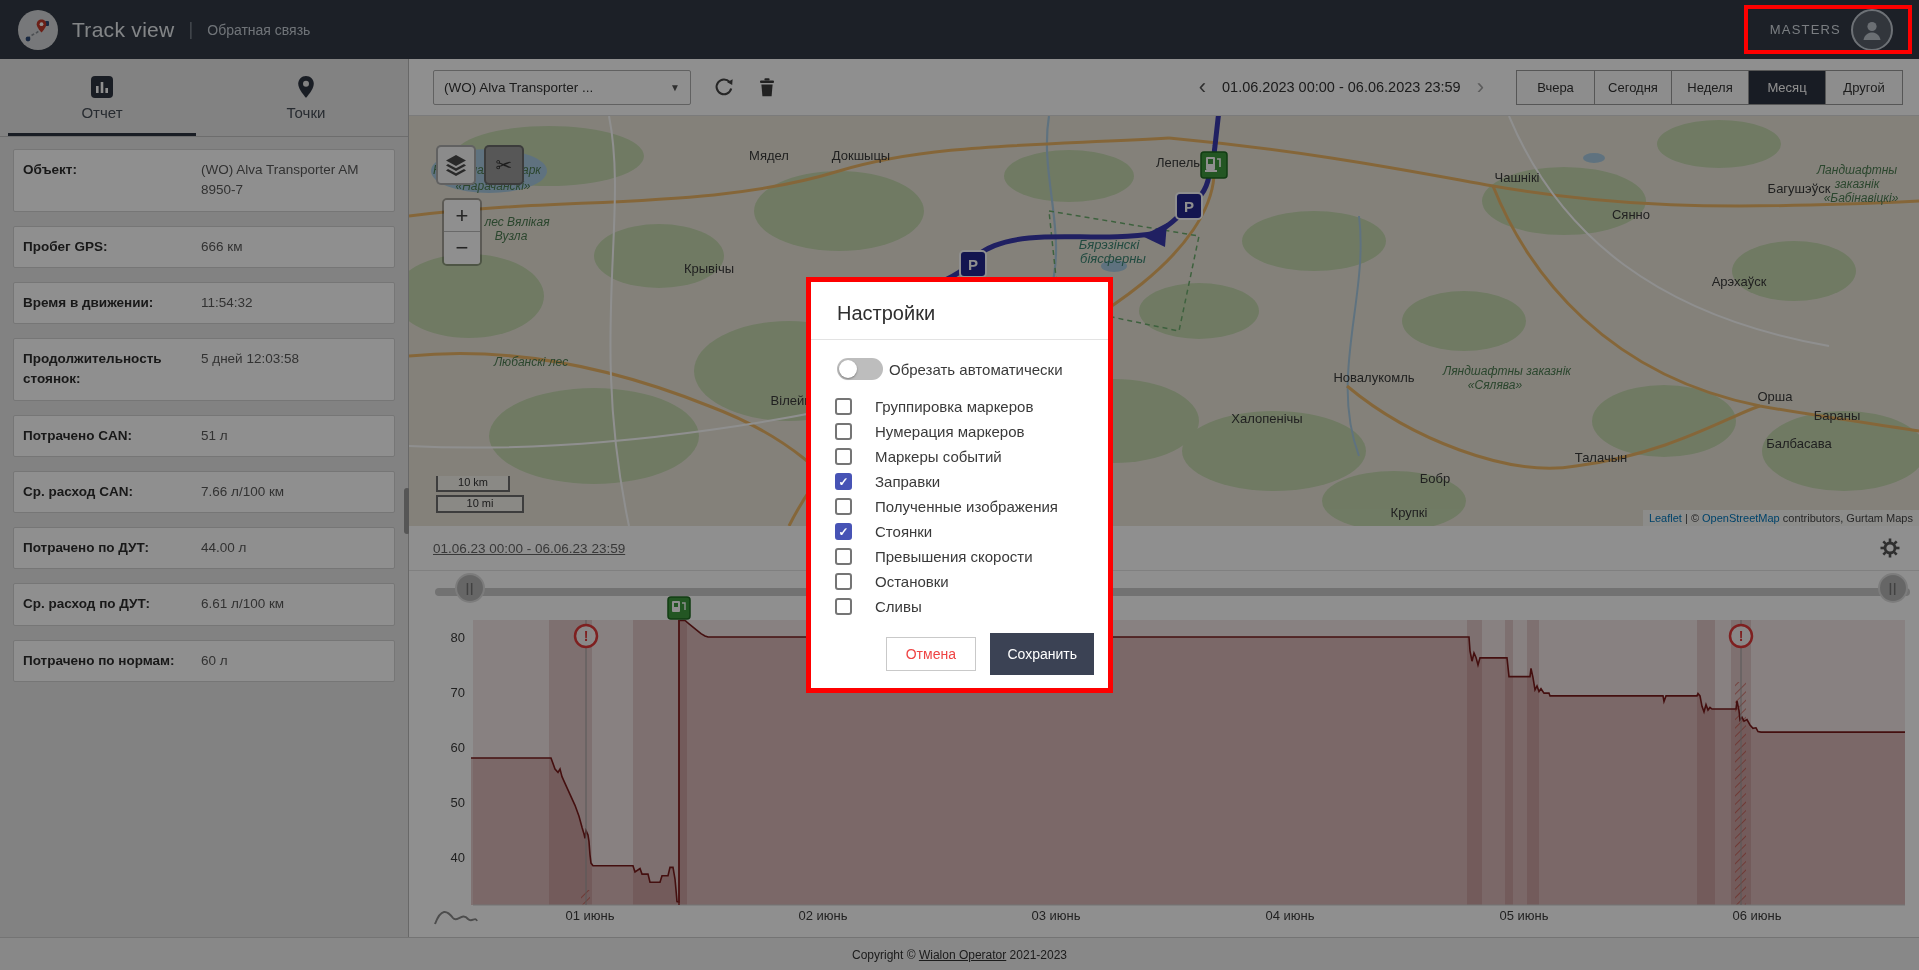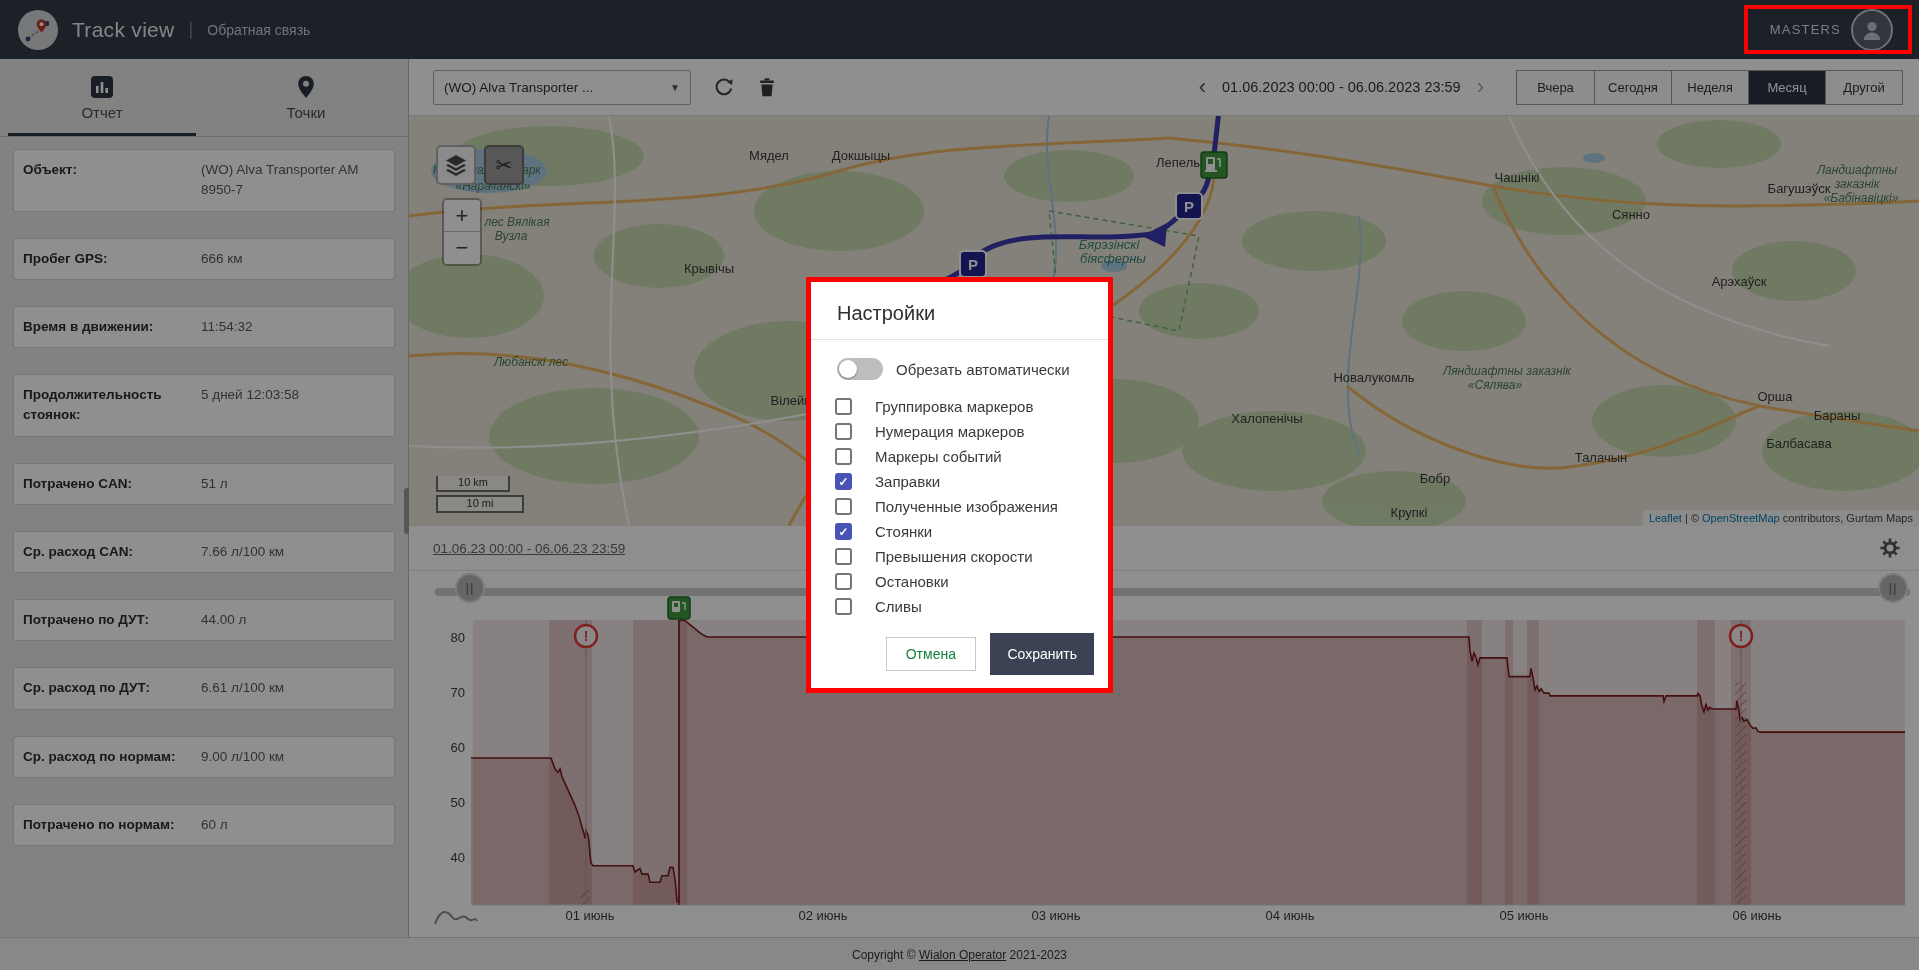"Объект:" .rows { gap: 26px -> 14px }
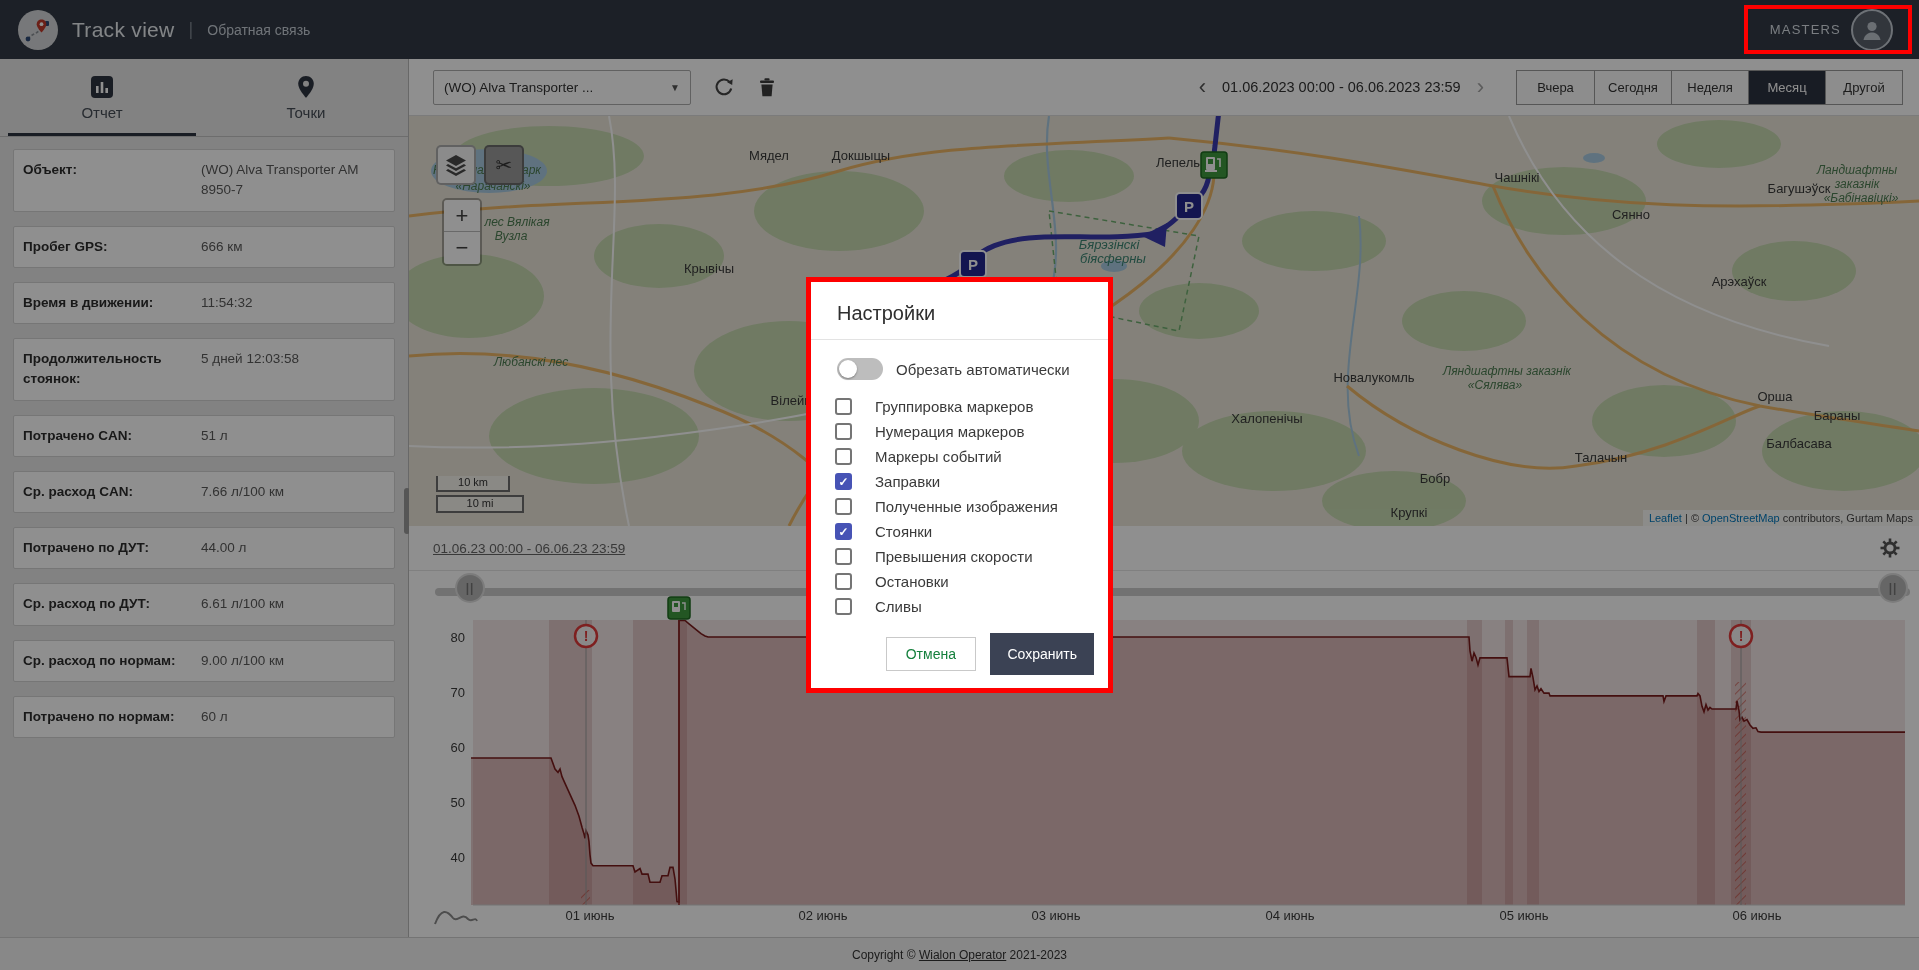"Обрезать автоматически" .toggle-row { gap: 13px -> 6px }
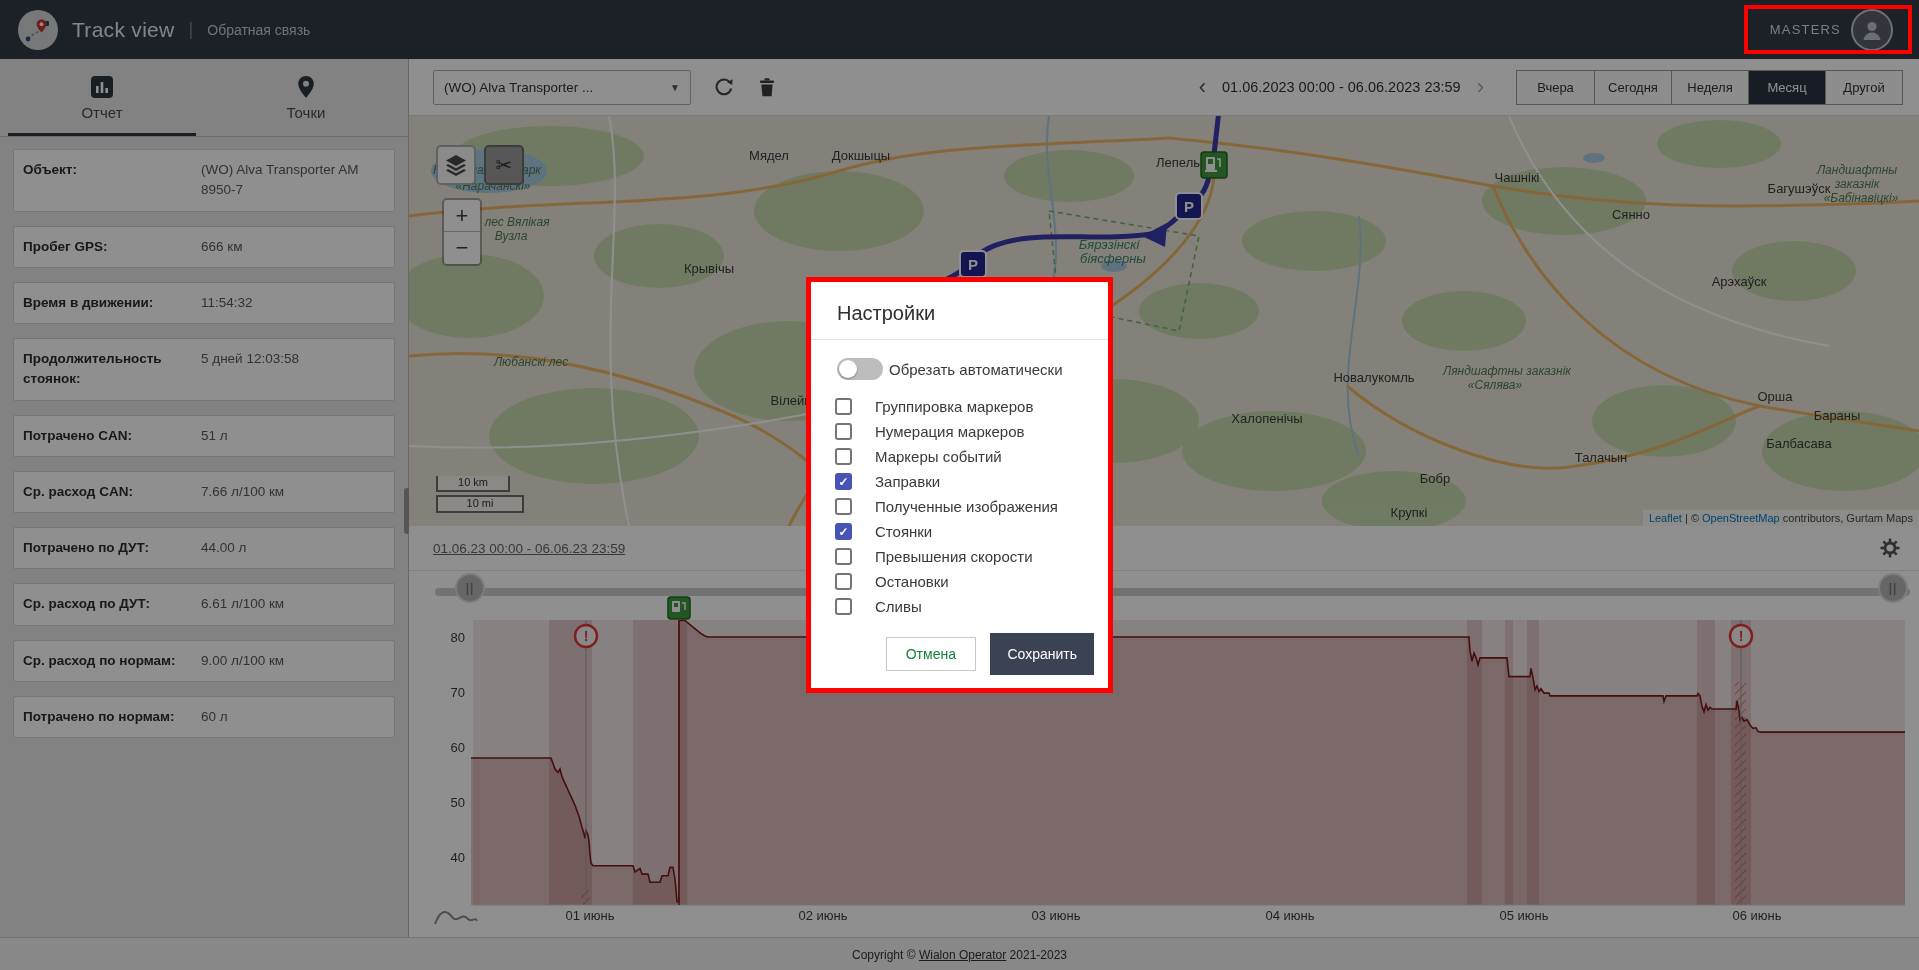"Ср. расход по нормам:" div.rrow { html: <div> <div>Ср. расход по нормам:</div> <div>9.00 л/100 км</div> </div> -> none }
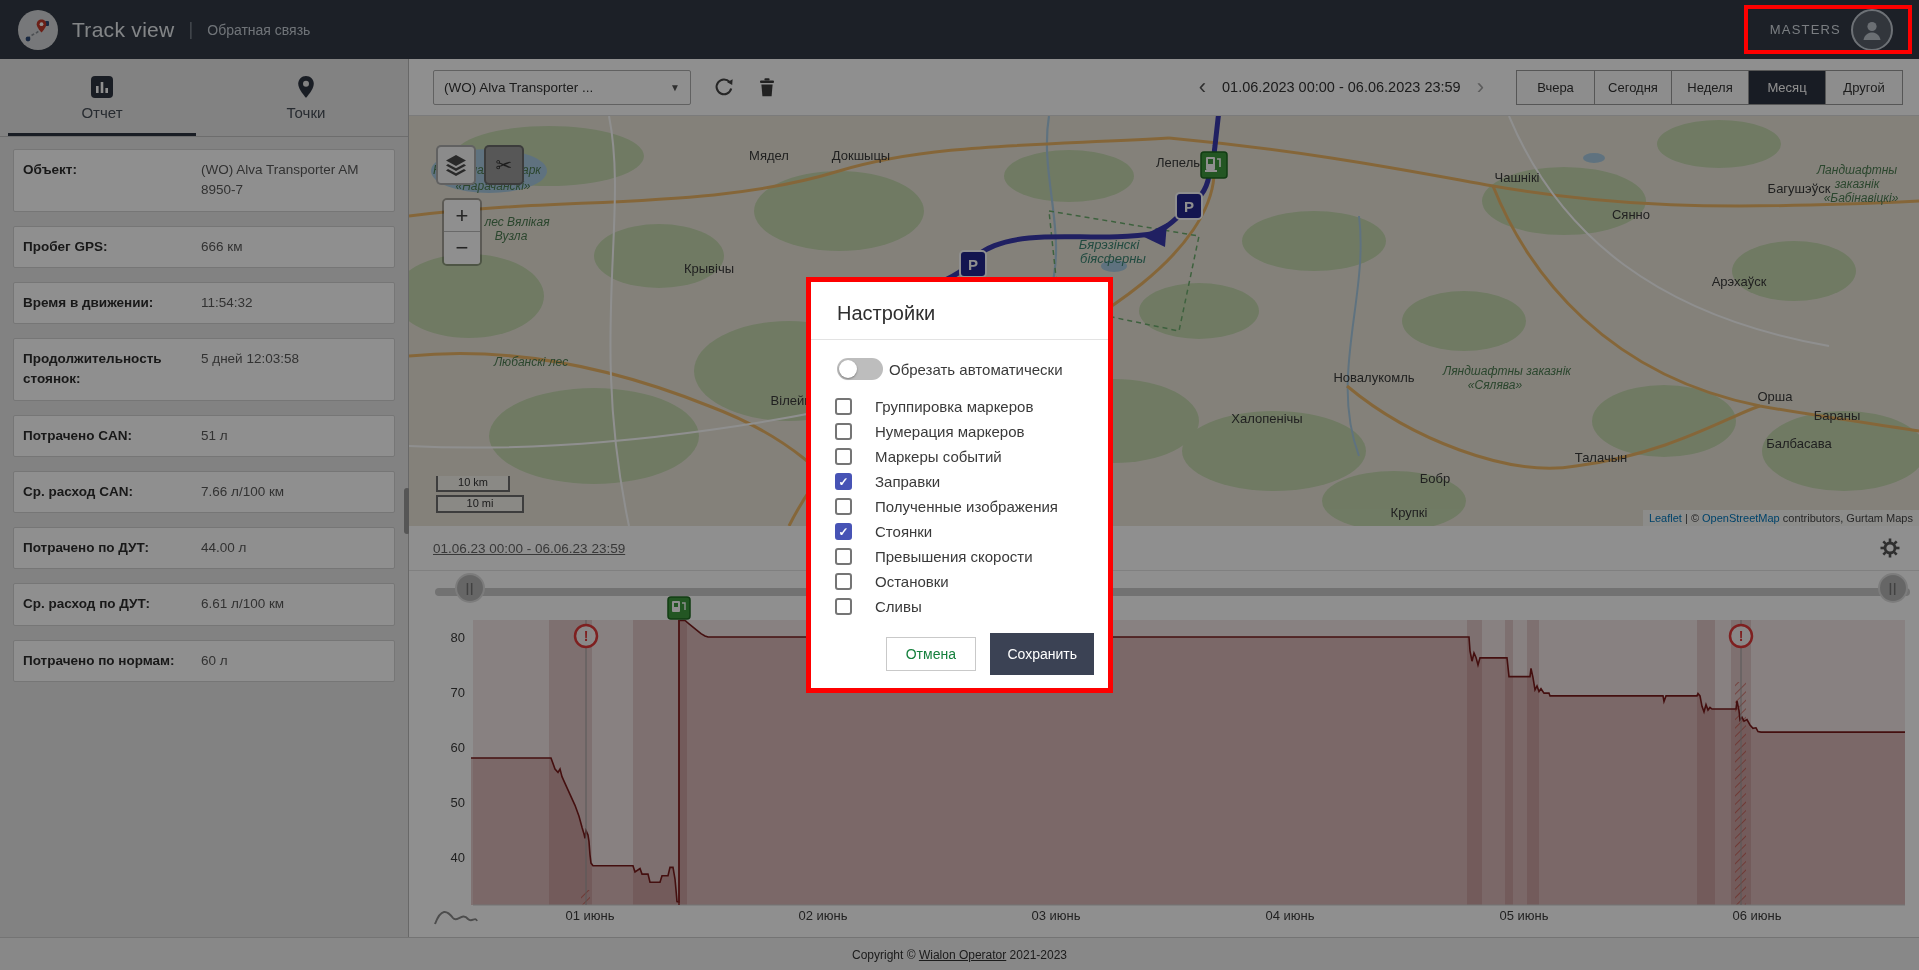"Отмена" .btn-cancel { color: #15803d -> #ef4444 }
